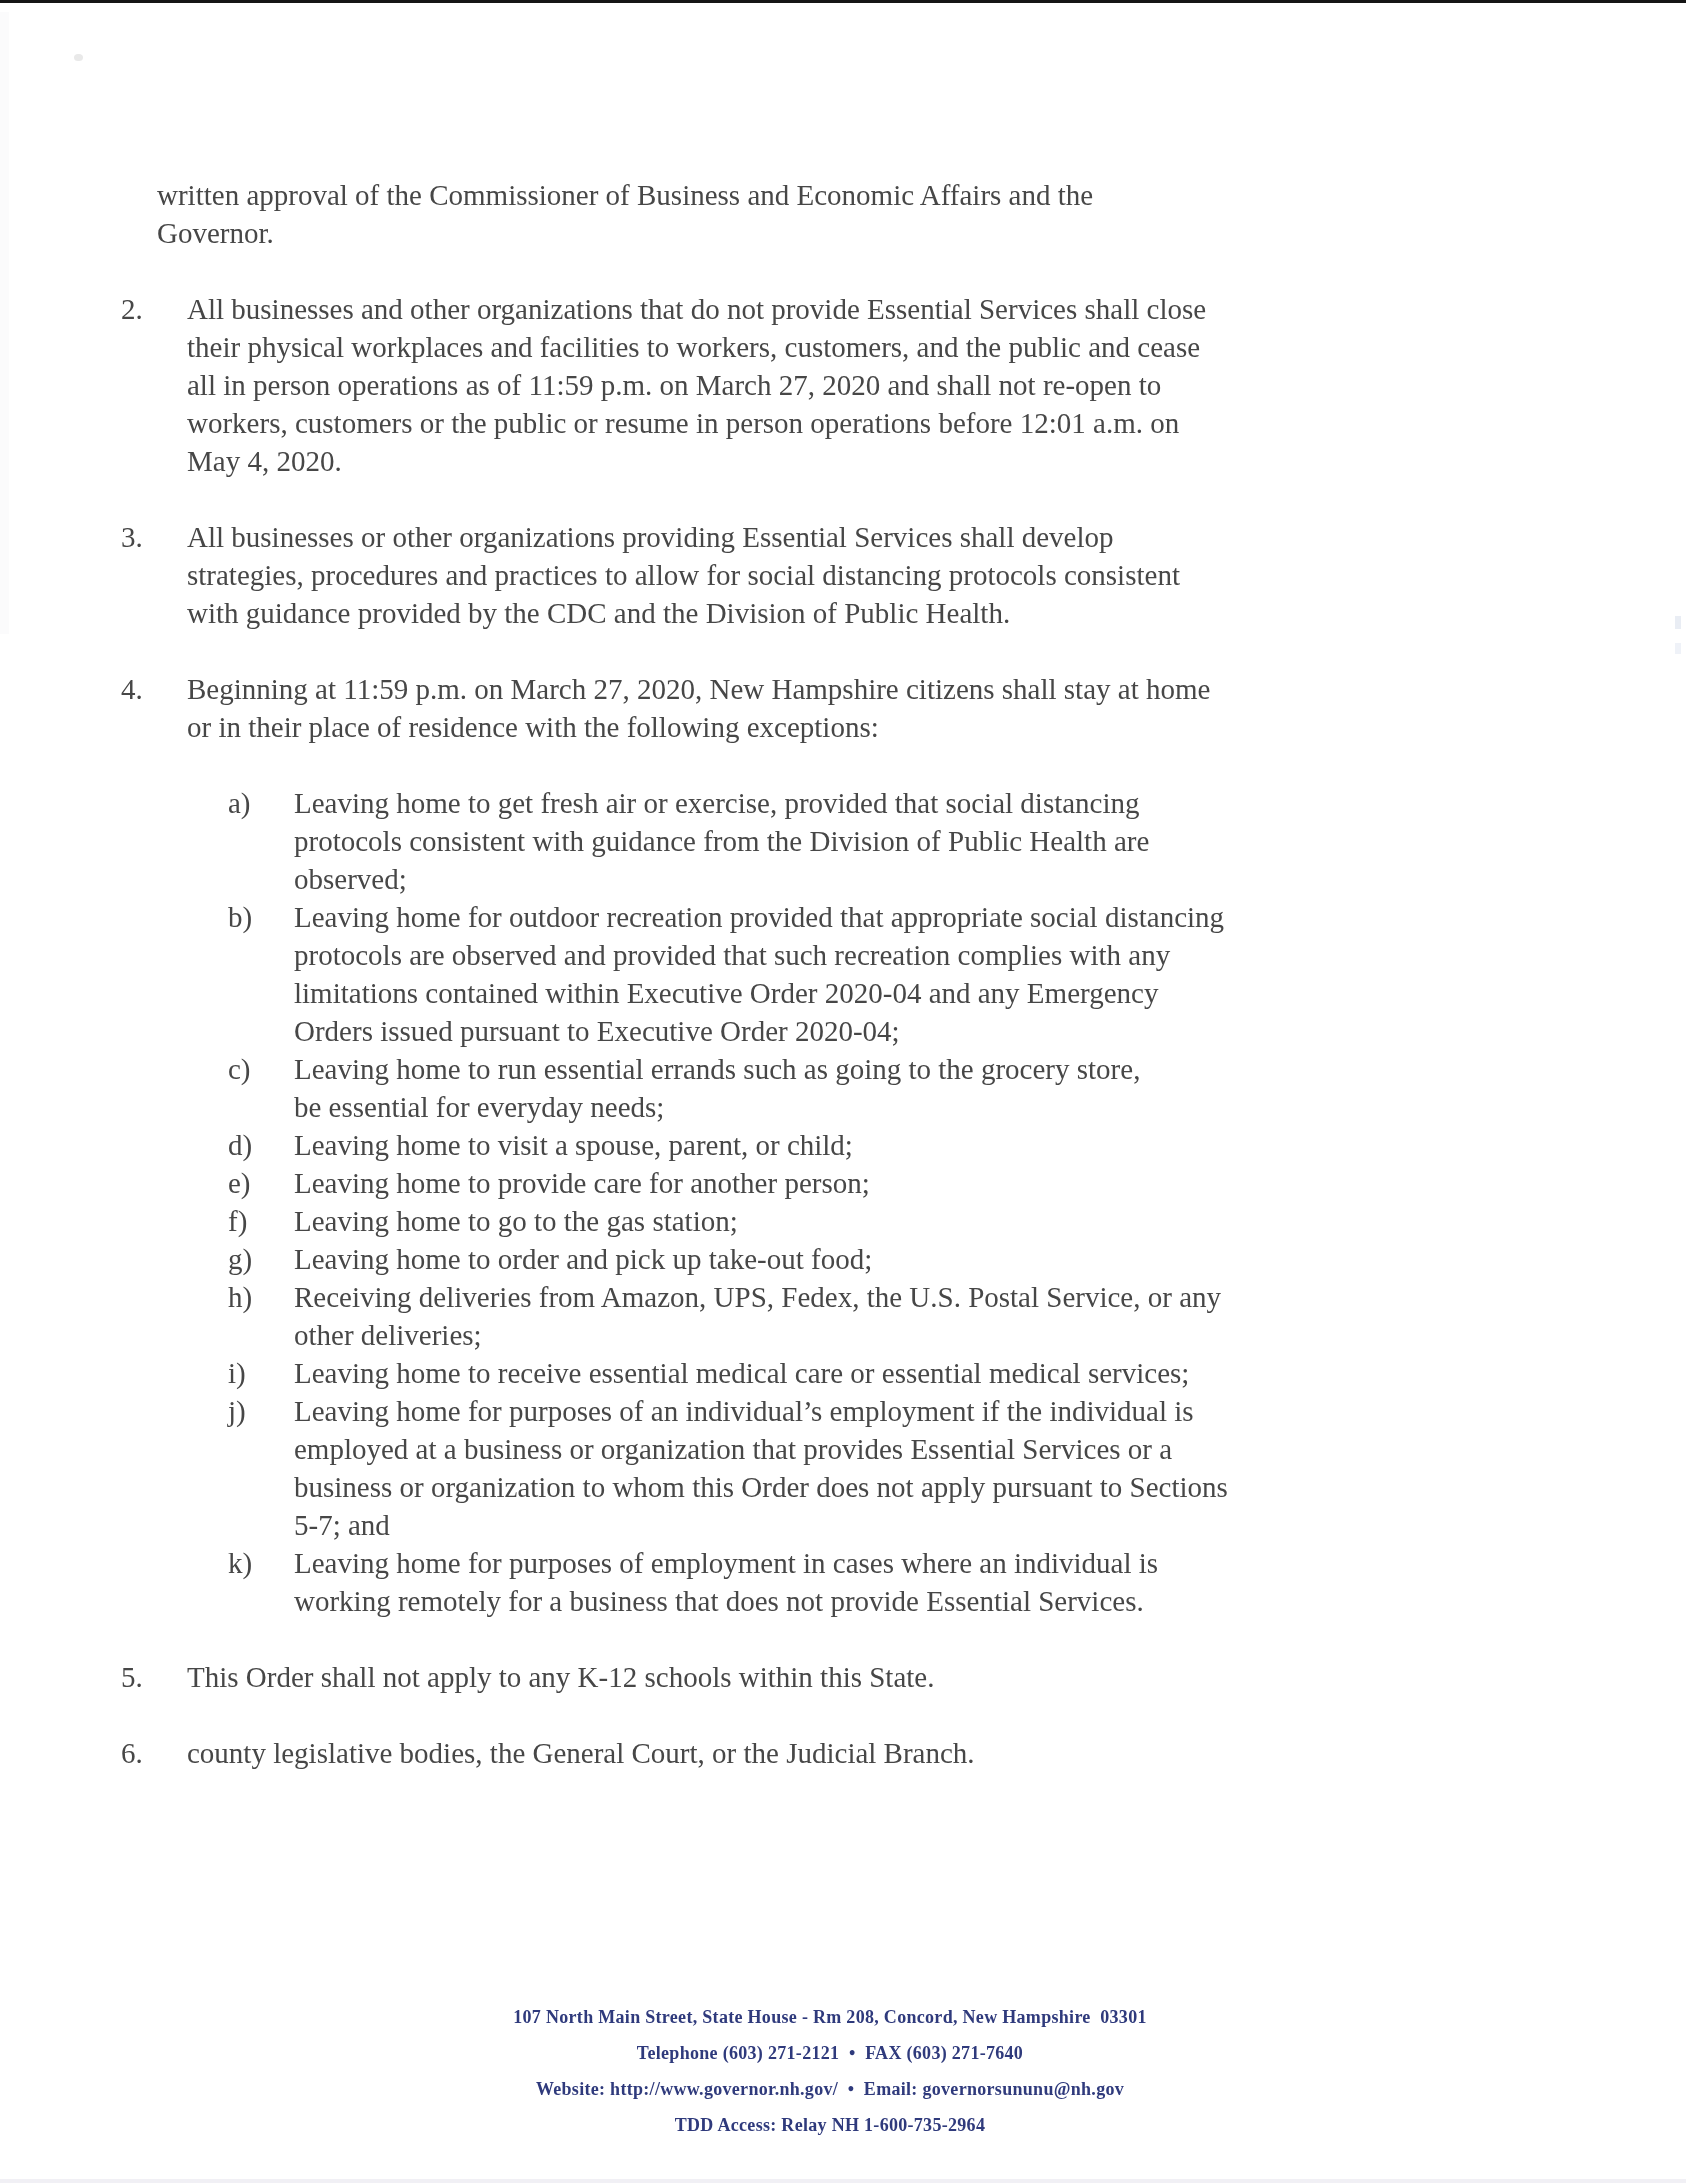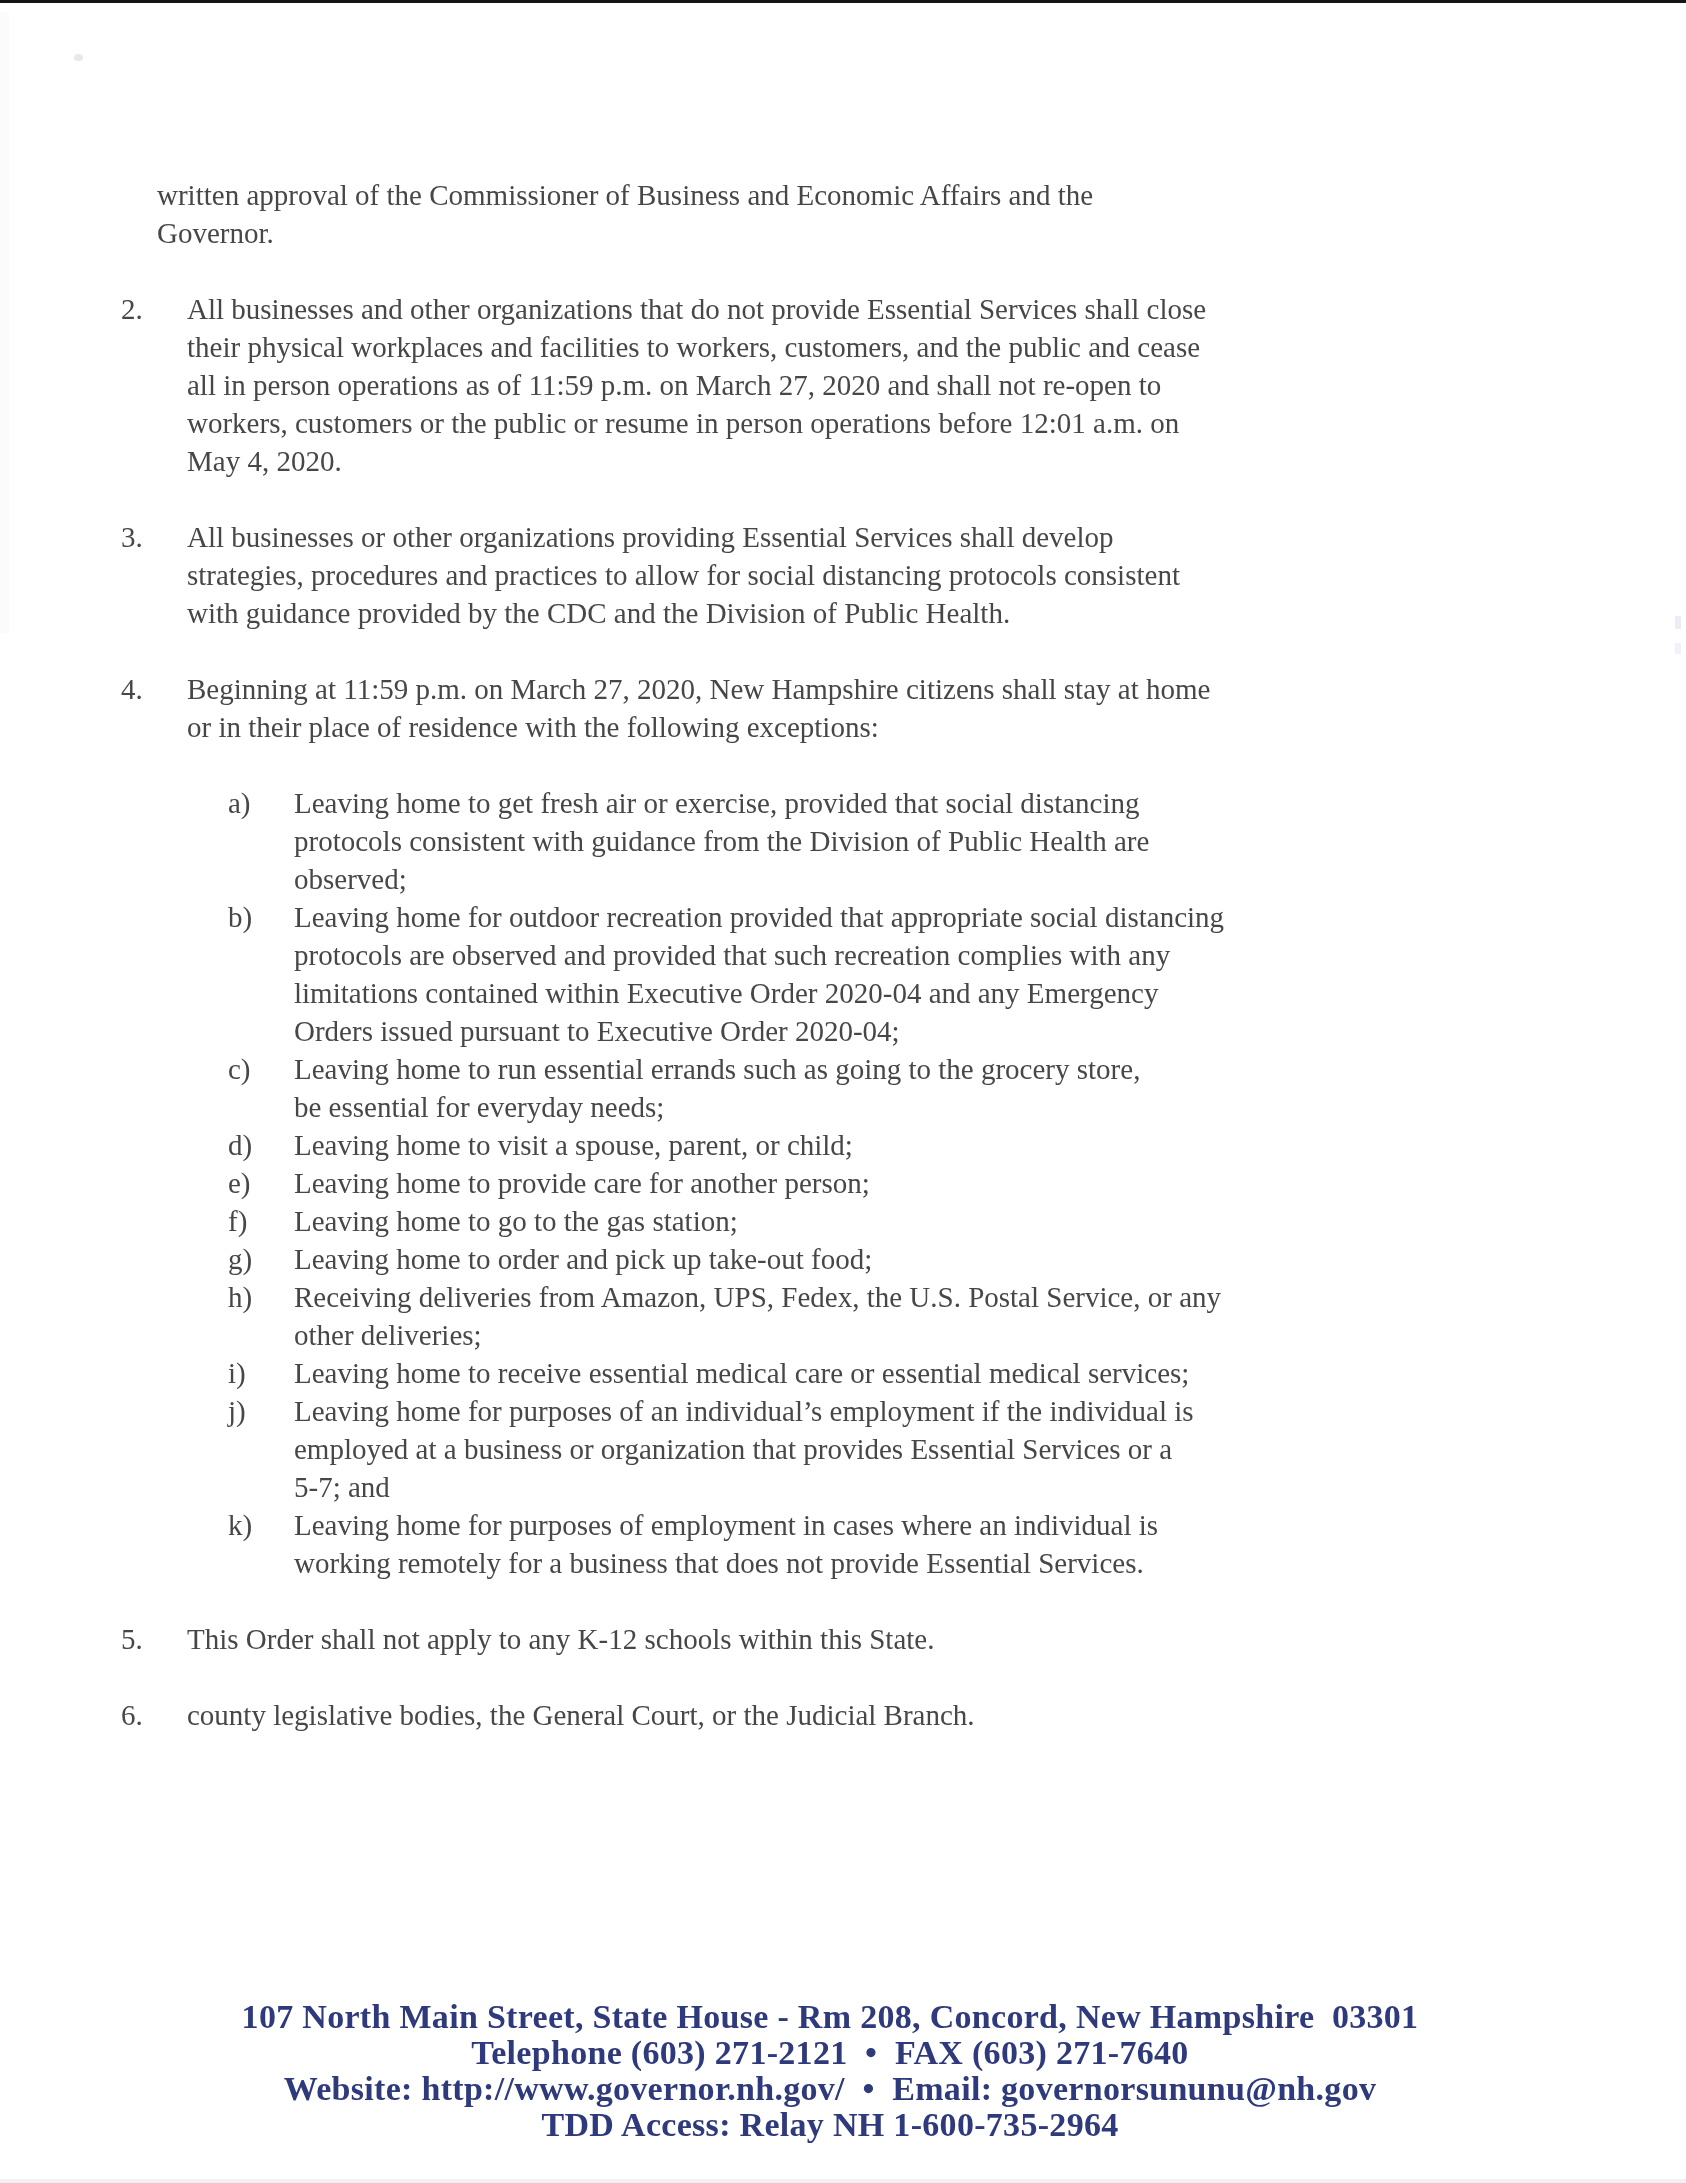"business or organization to whom" div.line { html: none -> <div>business or organization to whom this Order does not apply pursuant to Sections</div> }
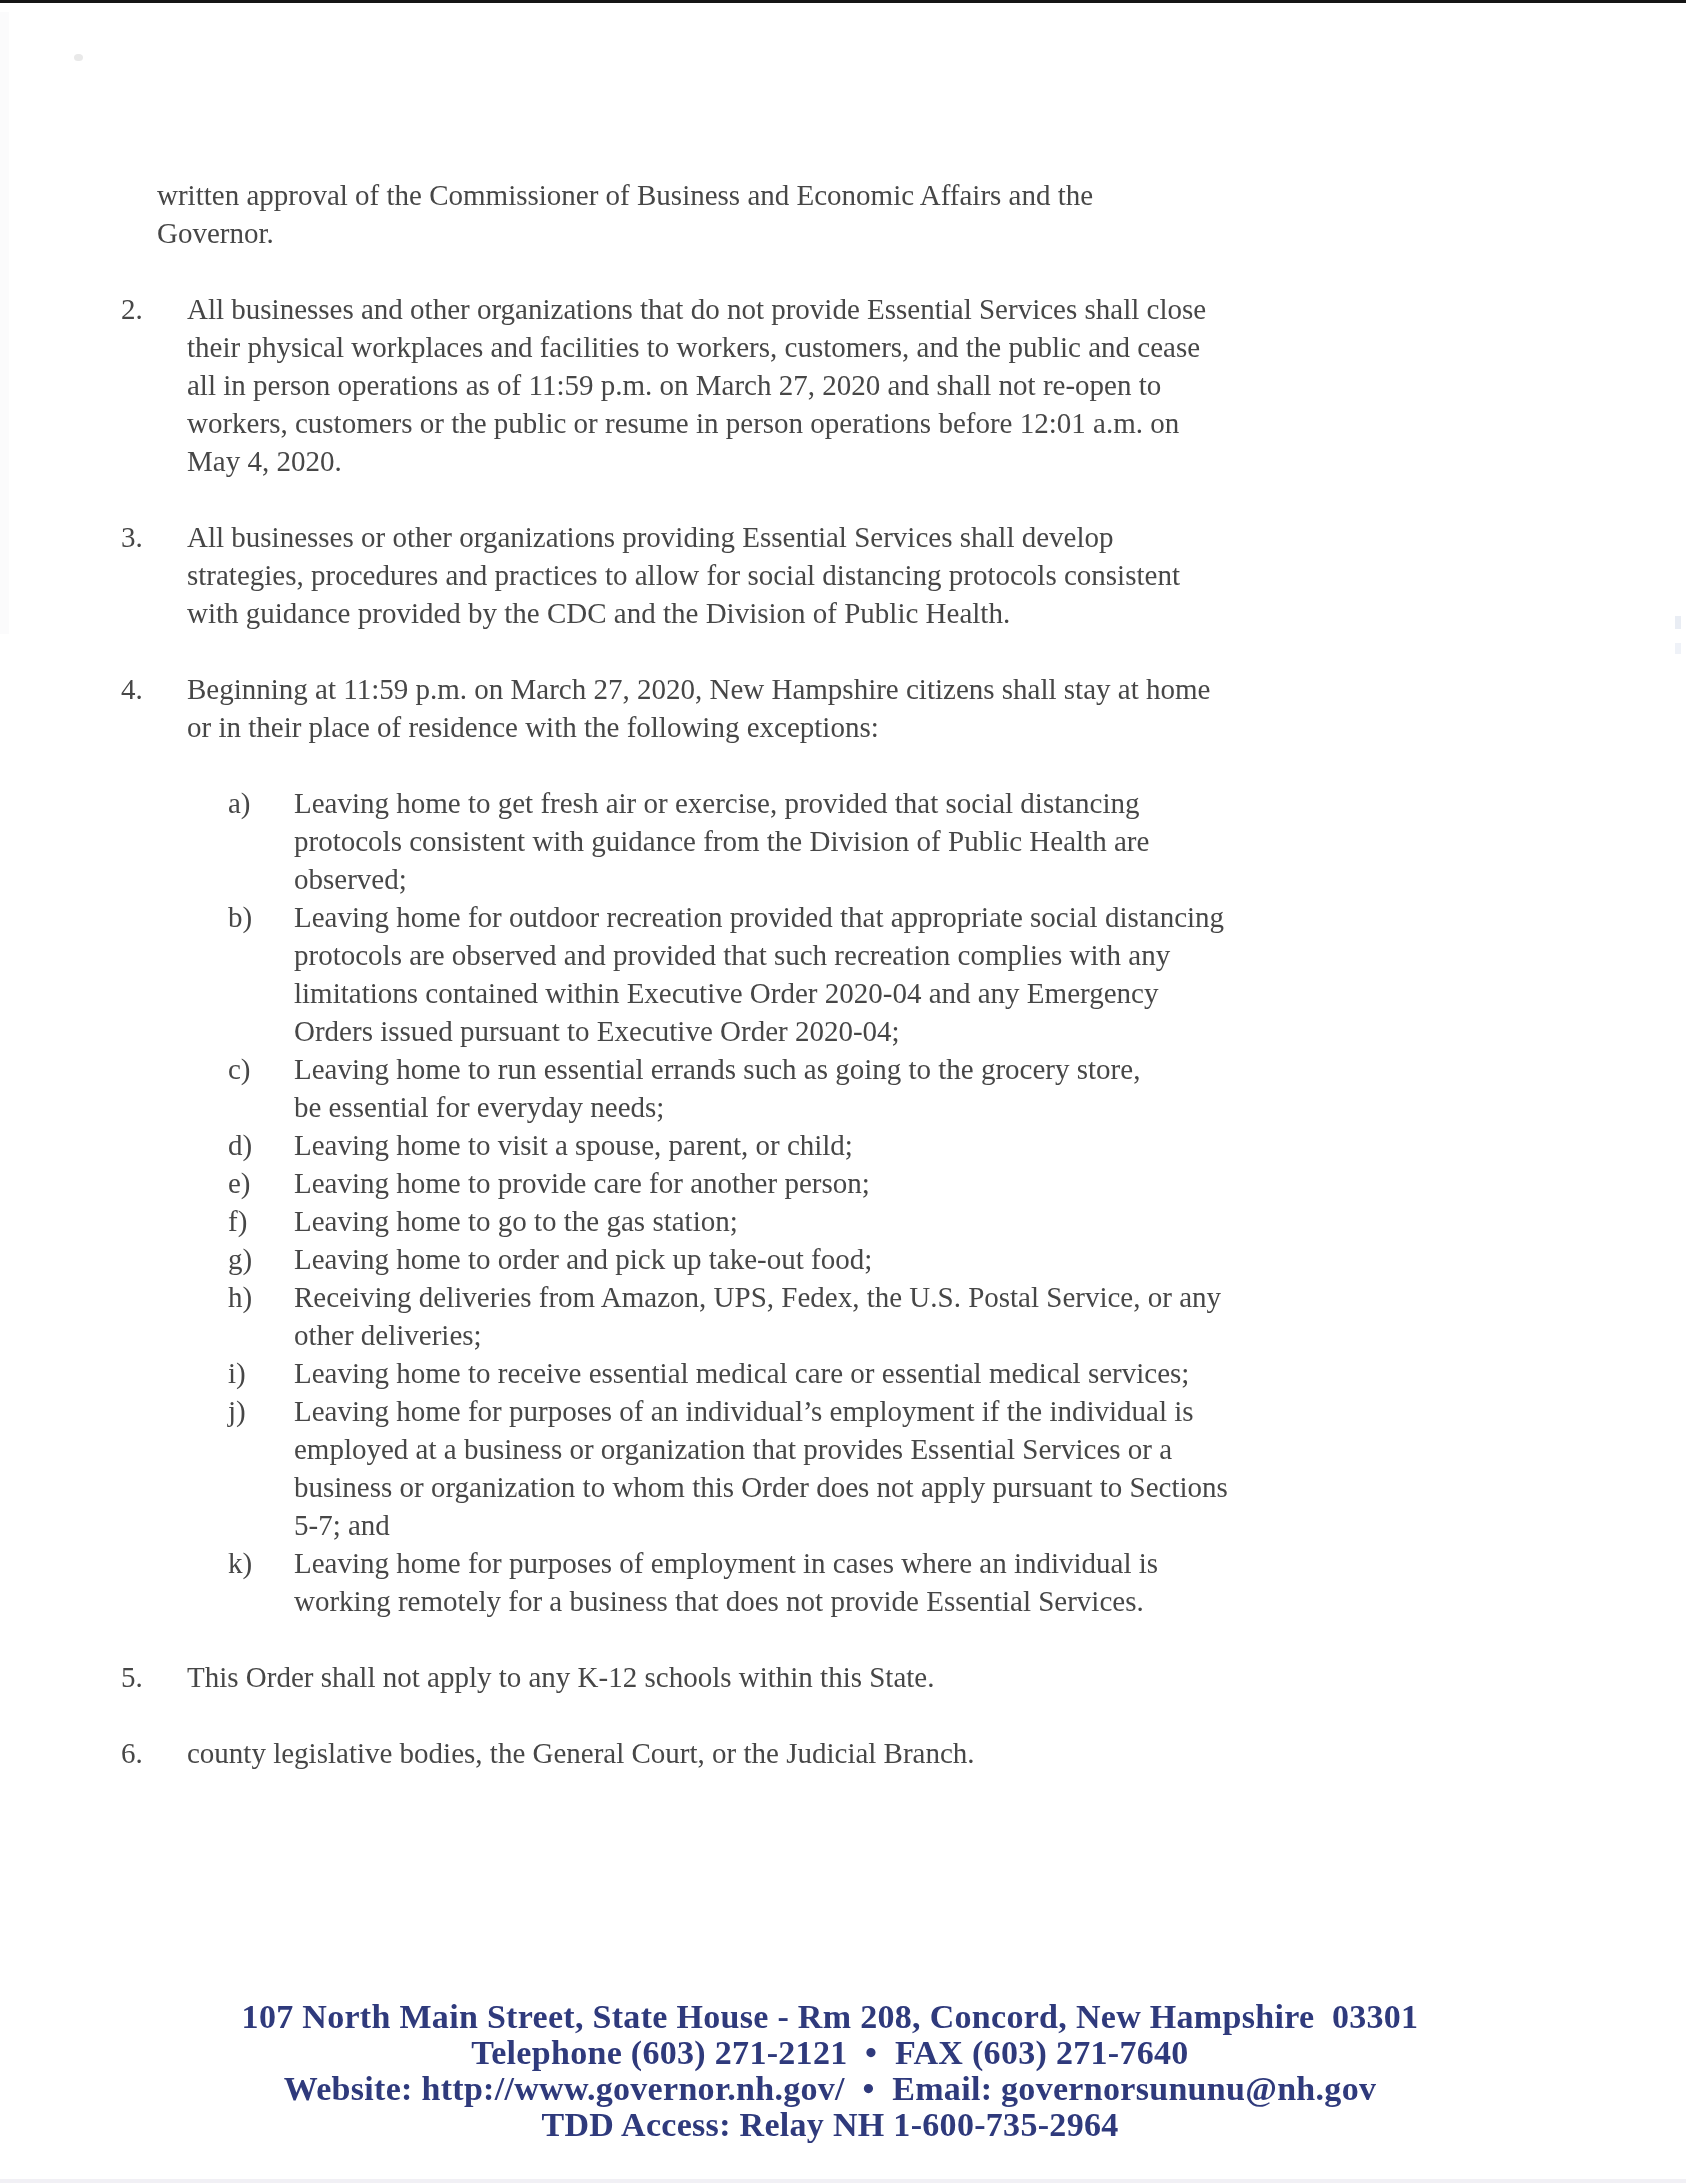"107 North Main Street, State" .footer { font-size: 34px -> 18px }
